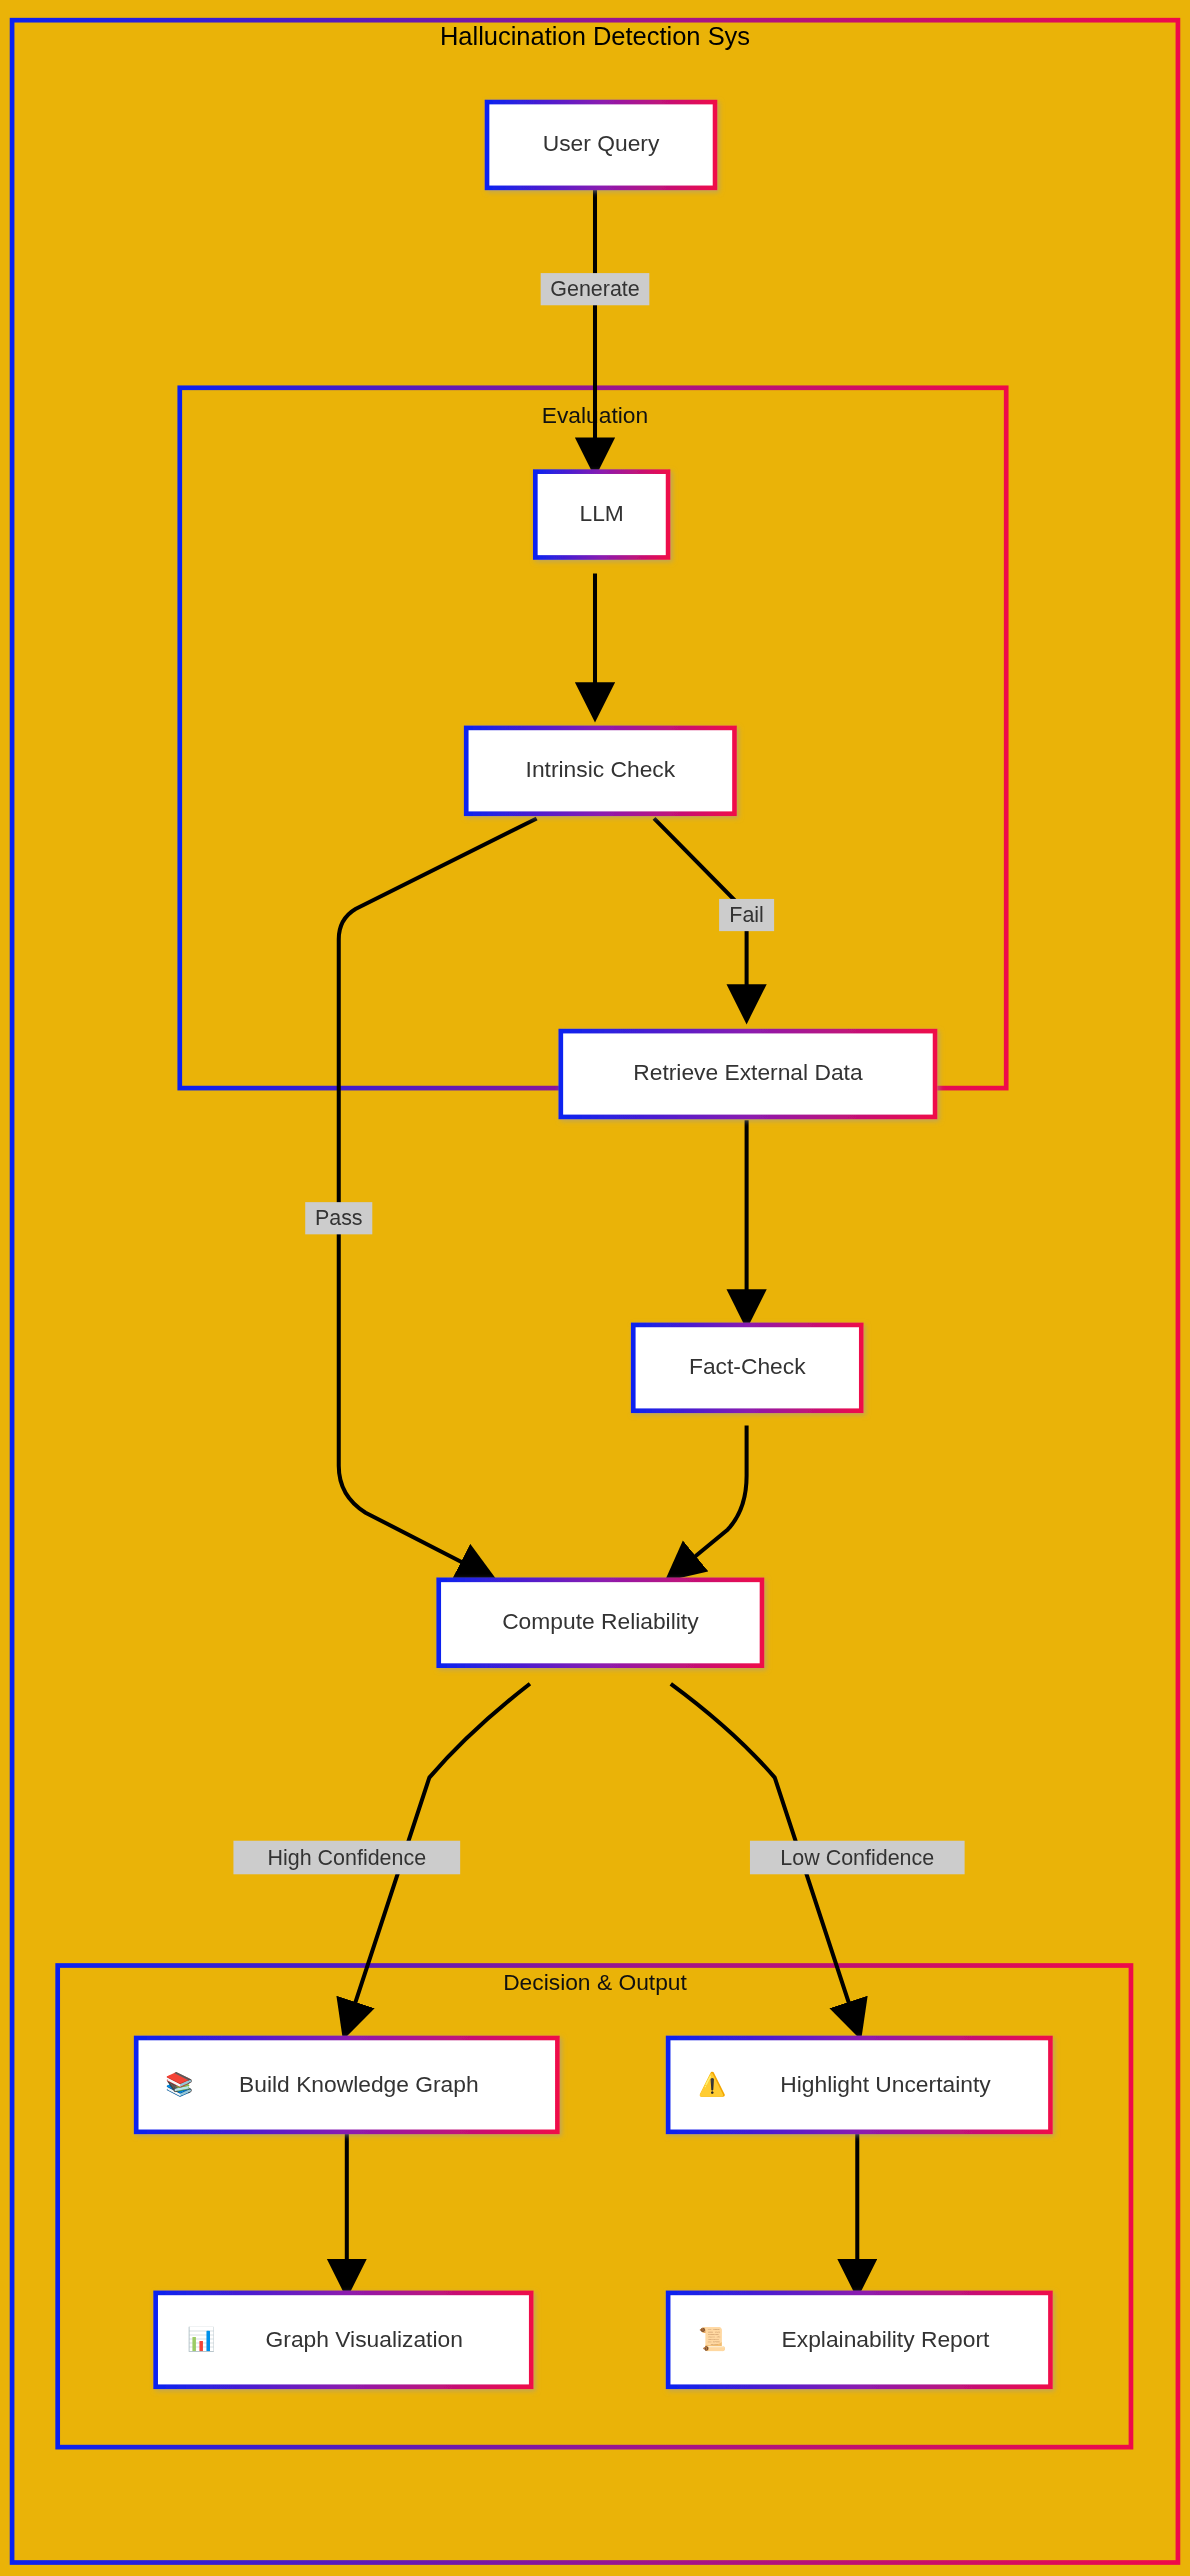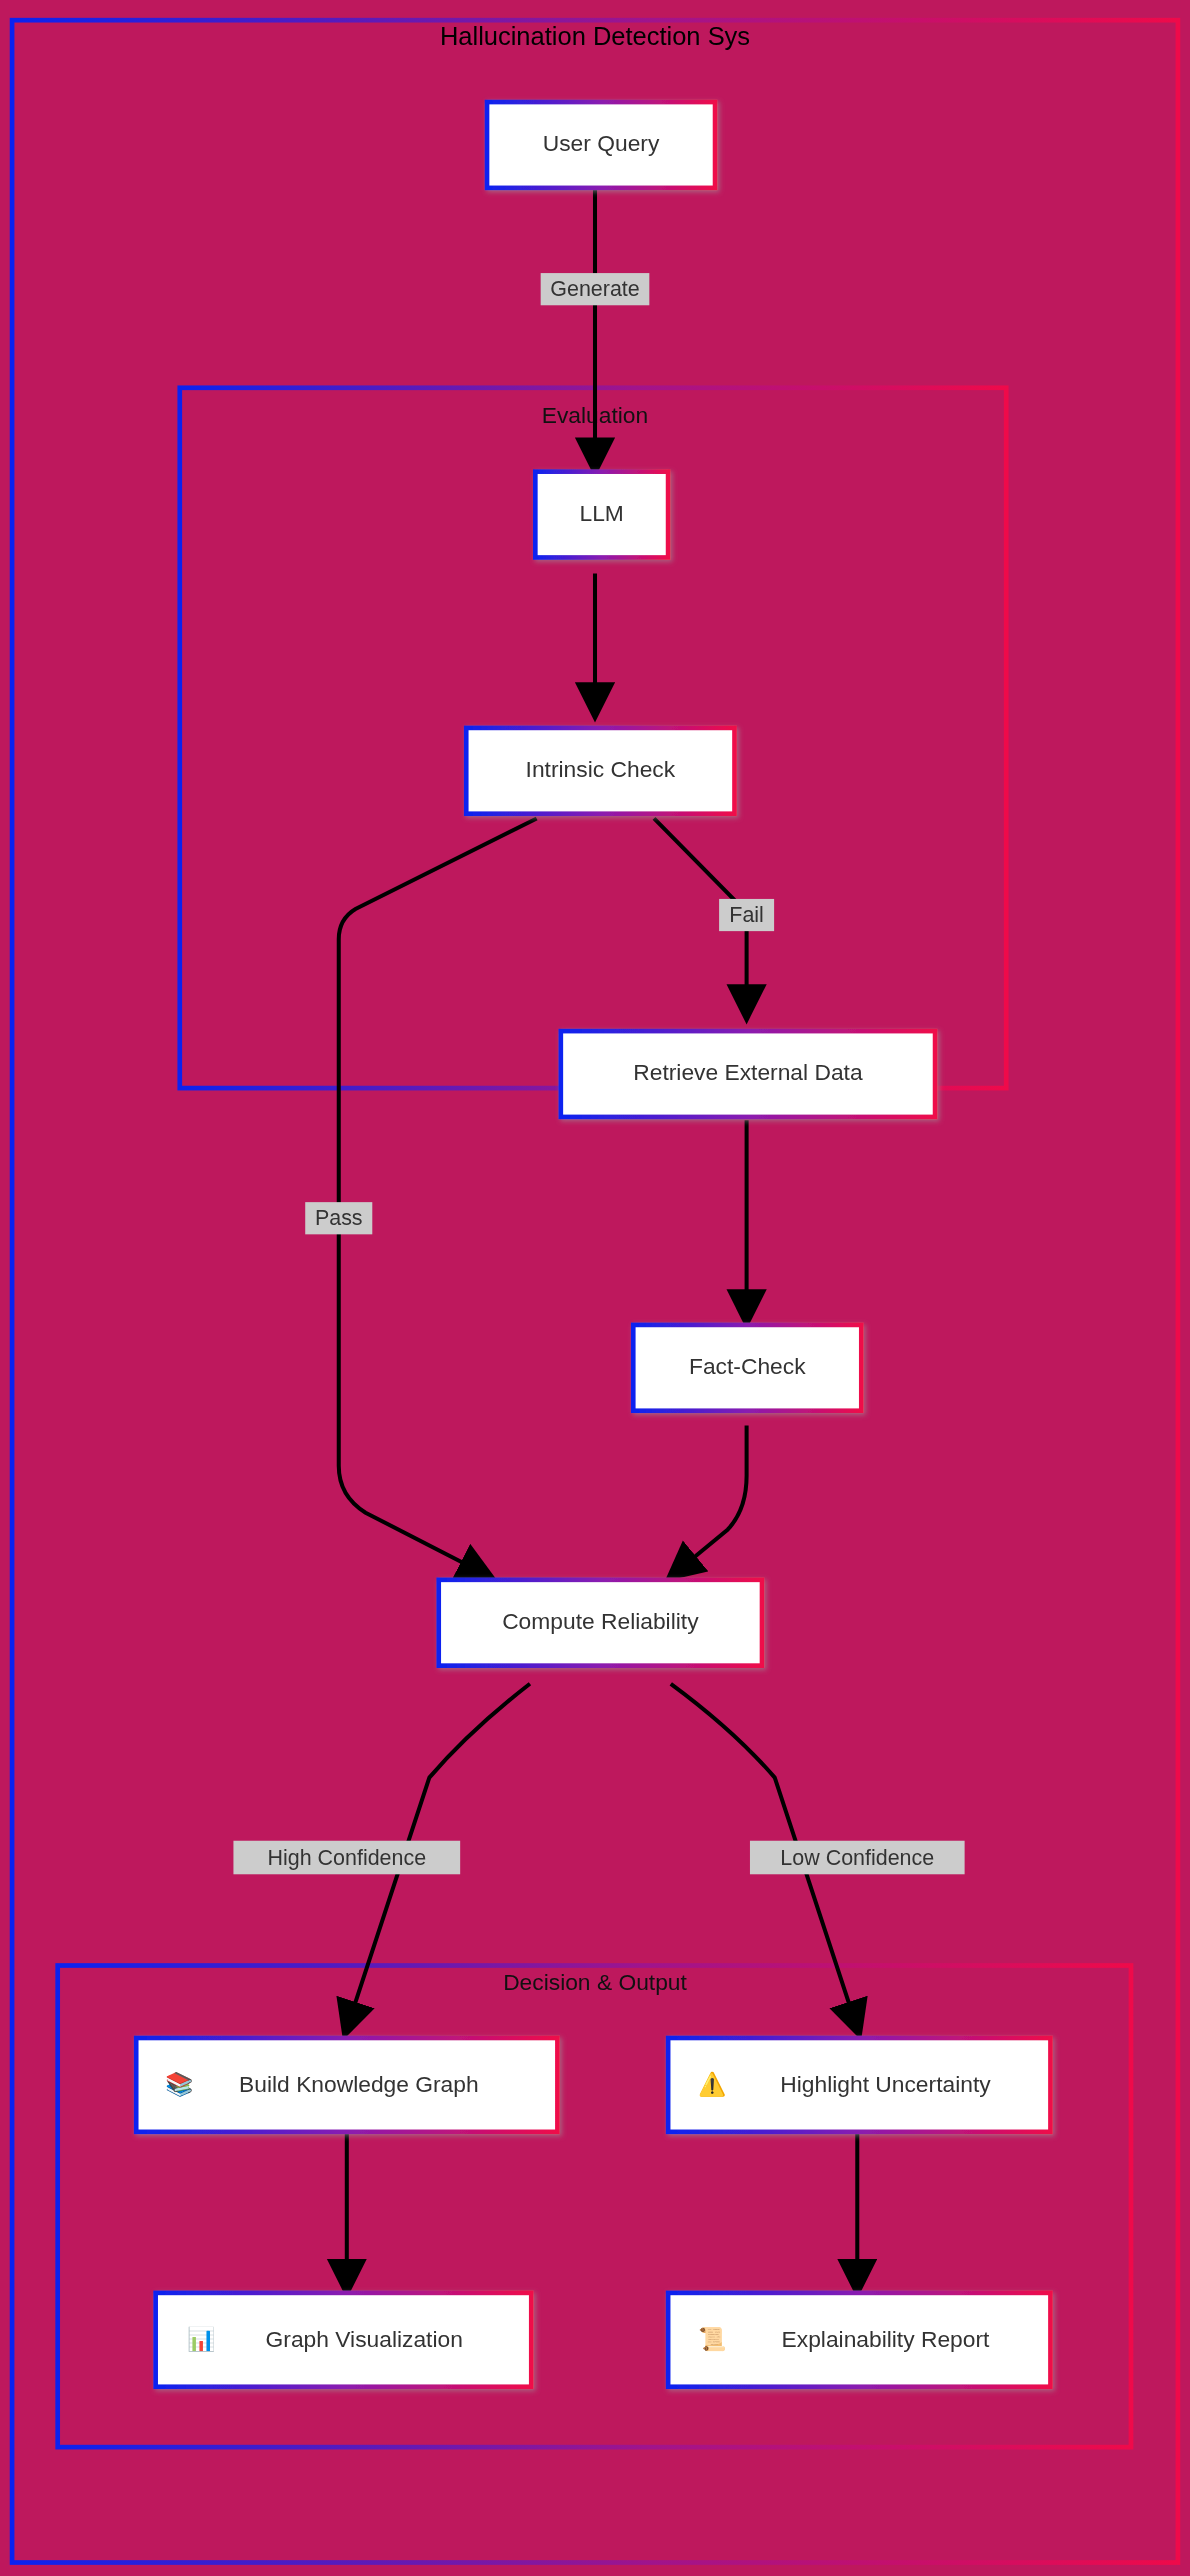"Hallucination Detection Sys" #diagram-root { background: #be185d -> #eab308 }
